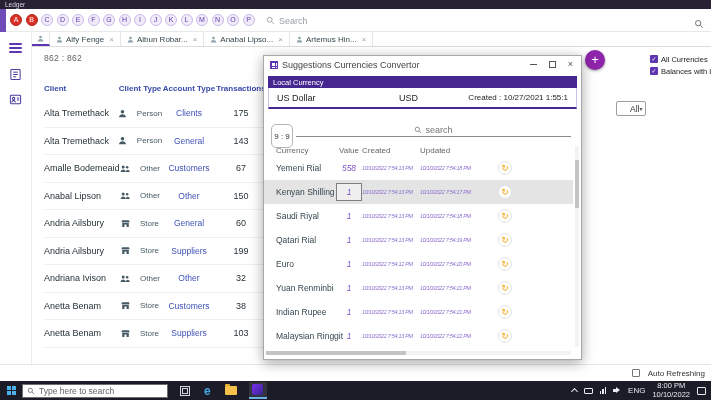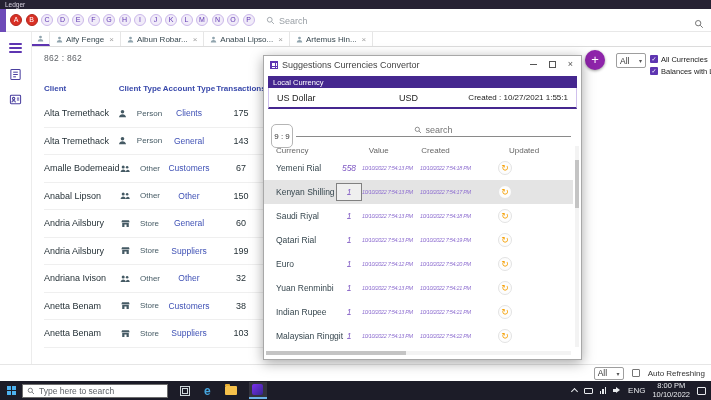"All" .select { margin-top: none -> 48px; padding: 0 3px -> 0 13px }
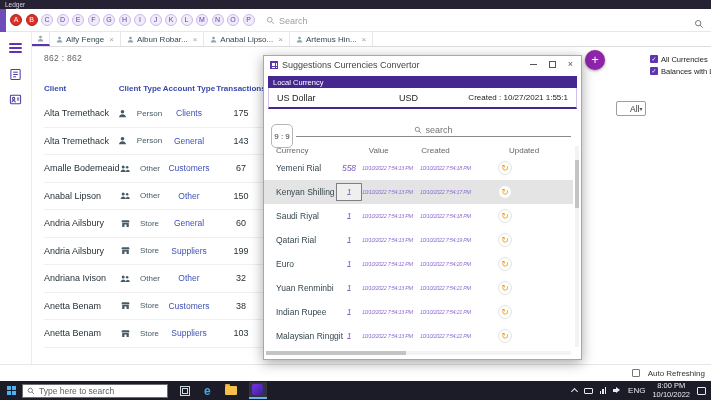"Currency" .m-thead { justify-content: space-between -> none }
